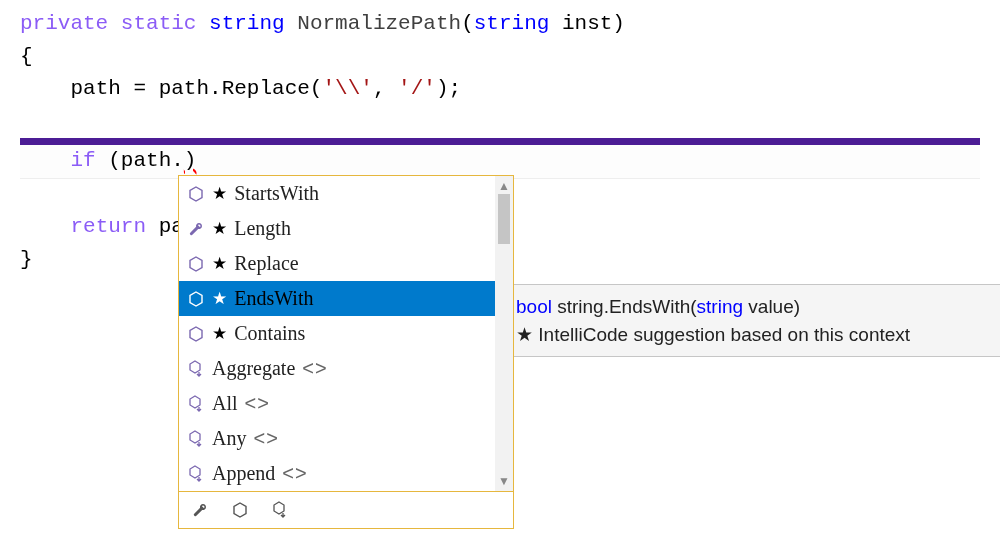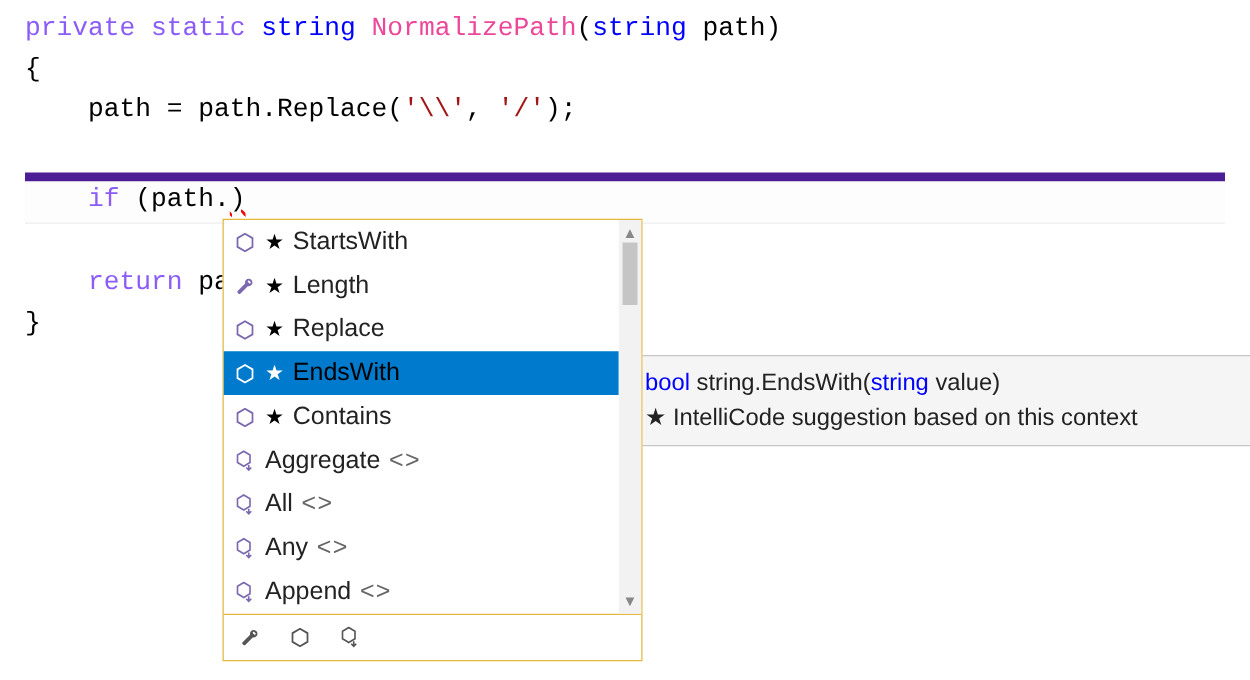"NormalizePath" .method-name { color: #ec4899 -> #404040 }
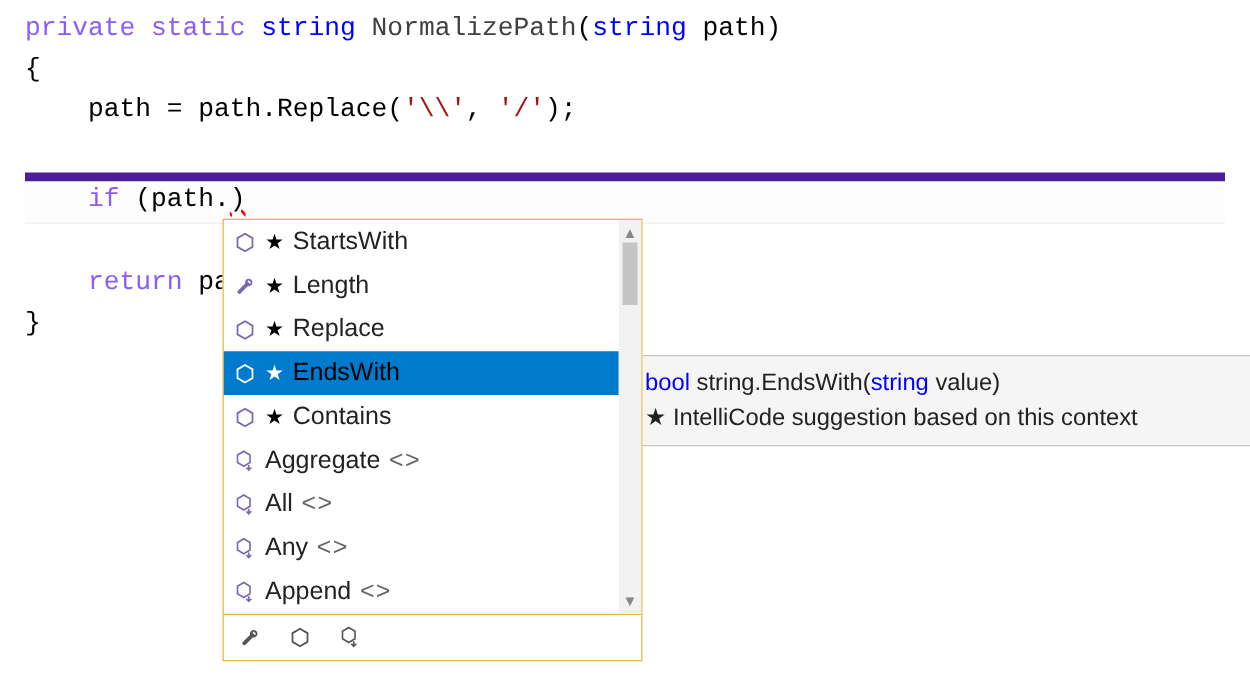"path)" span.plain { text: path -> inst }
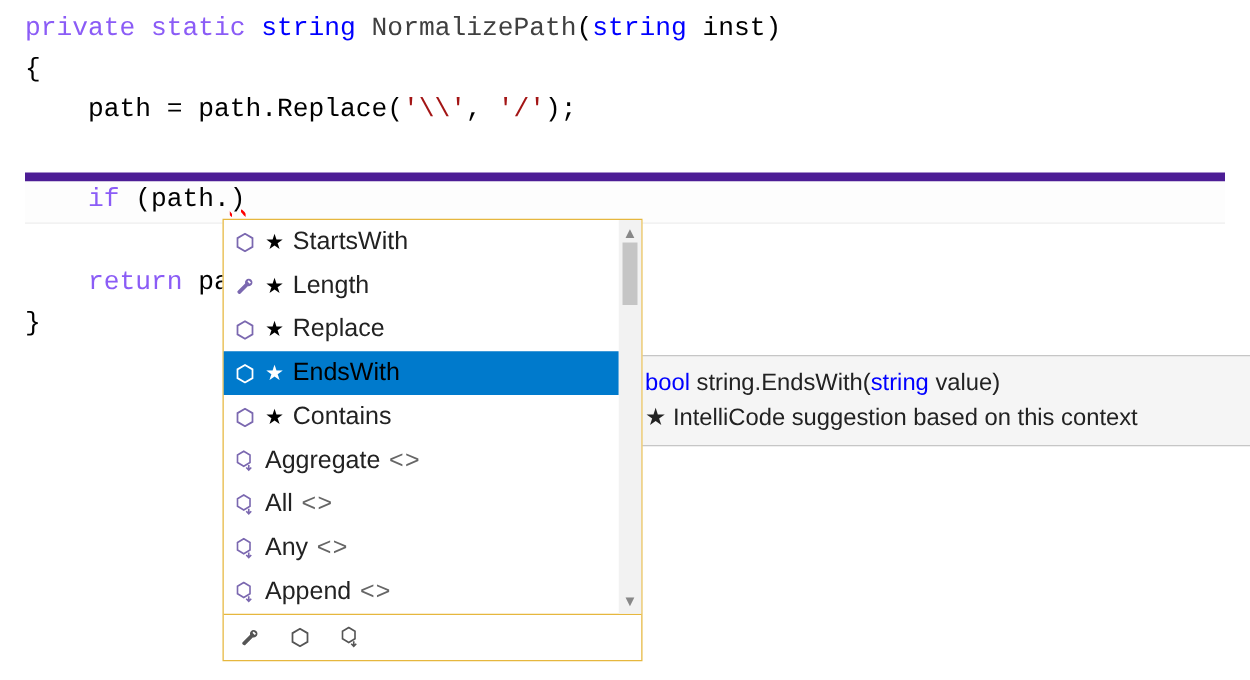"StartsWith" .item-label { font-family: none -> Liberation Serif, serif }
